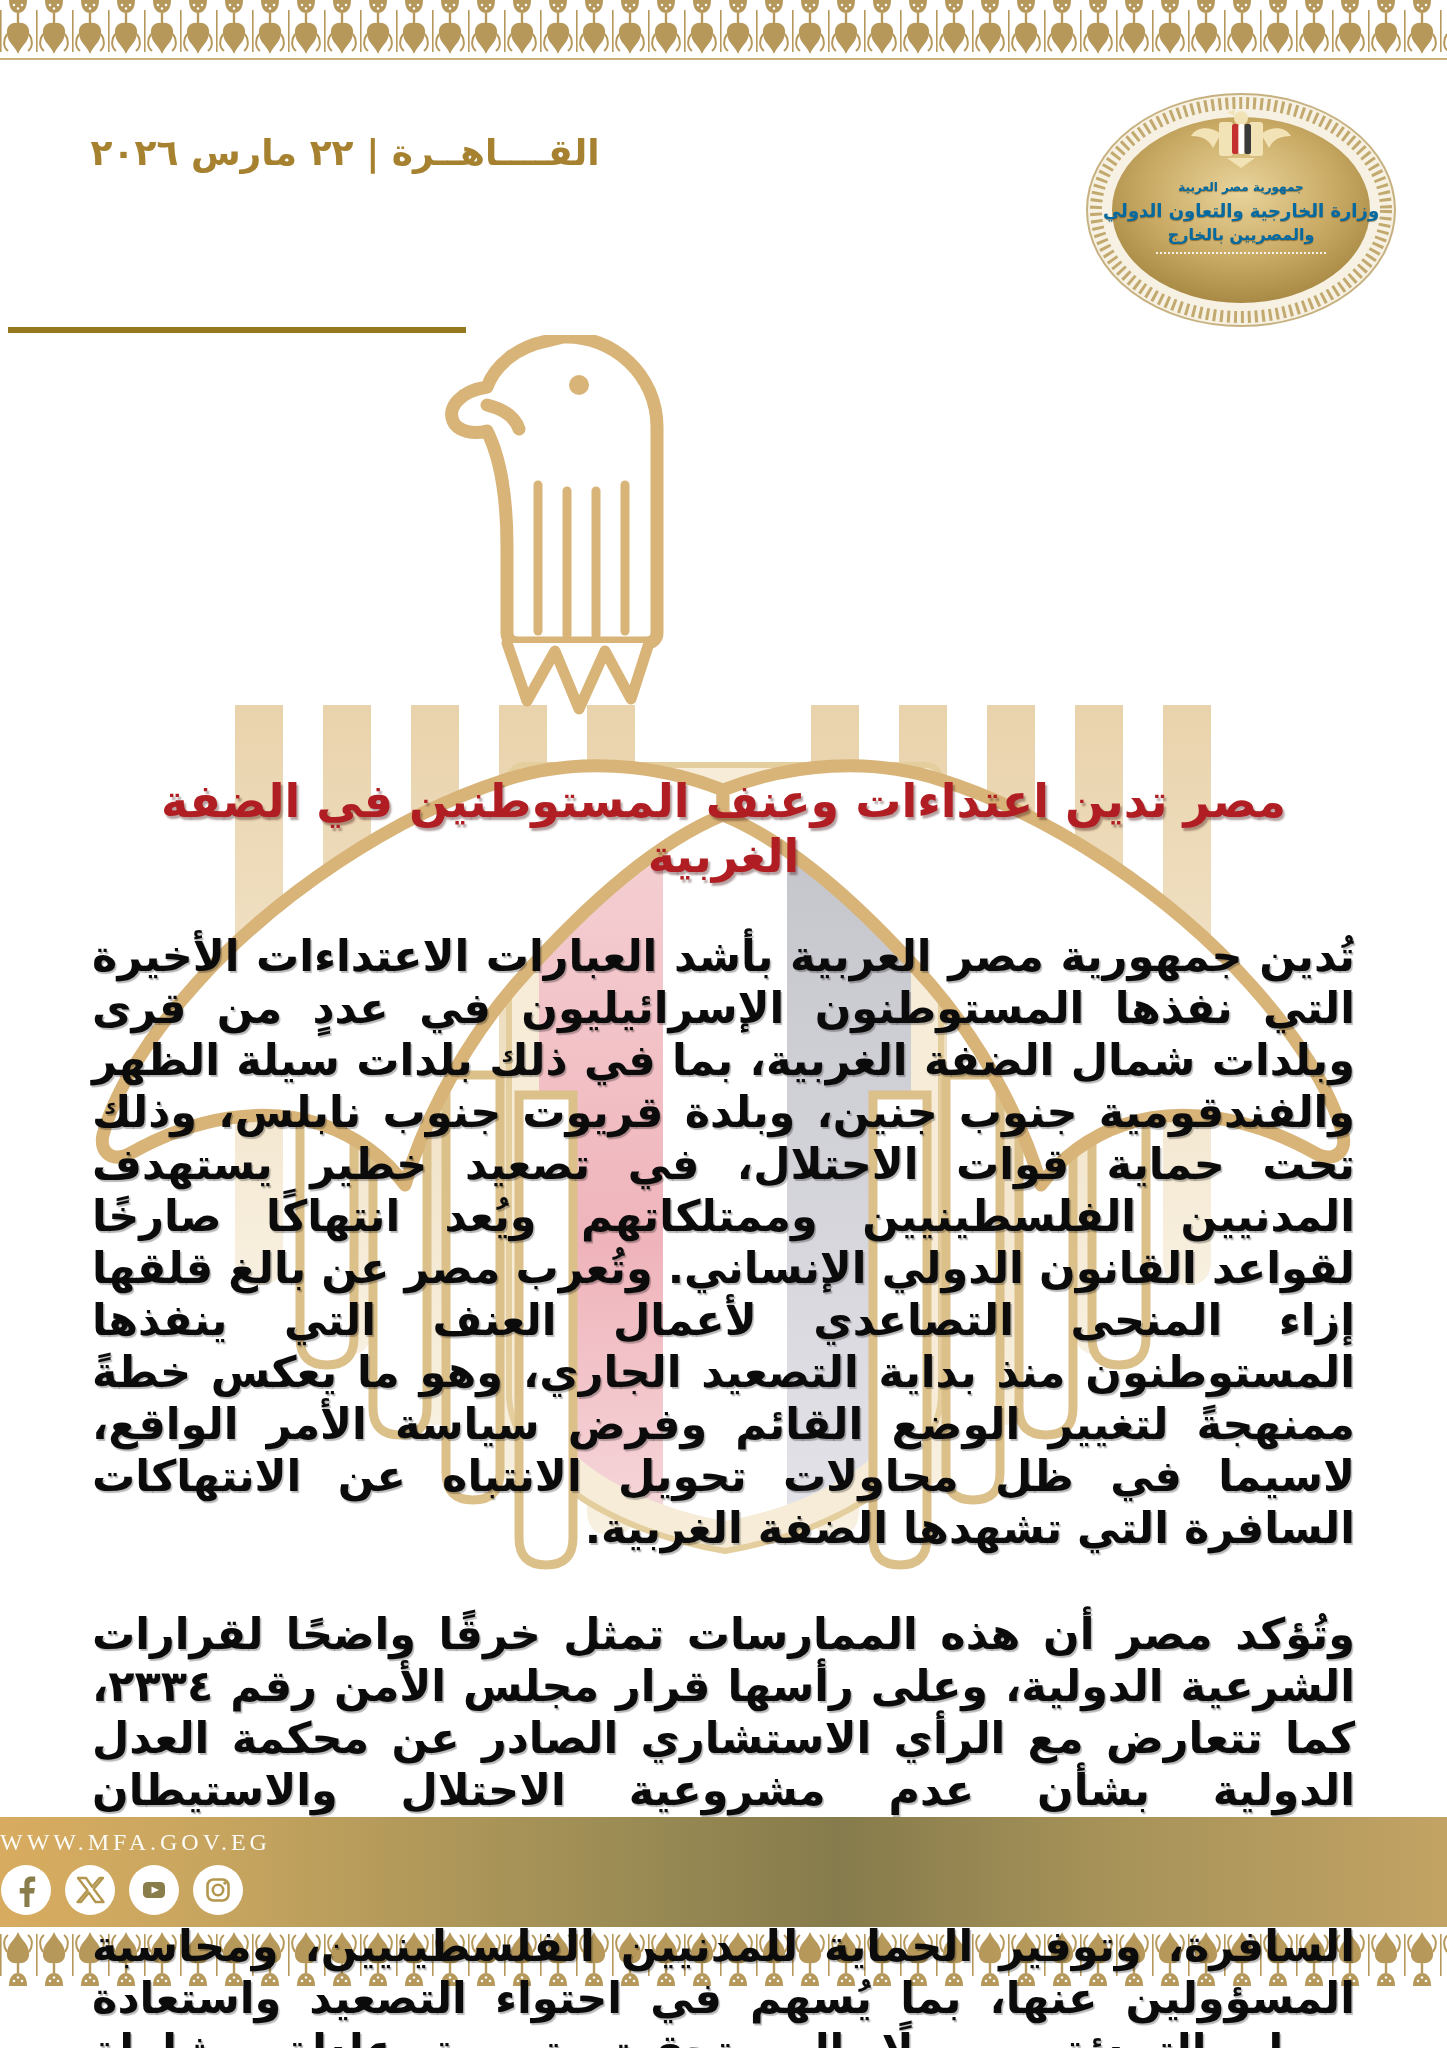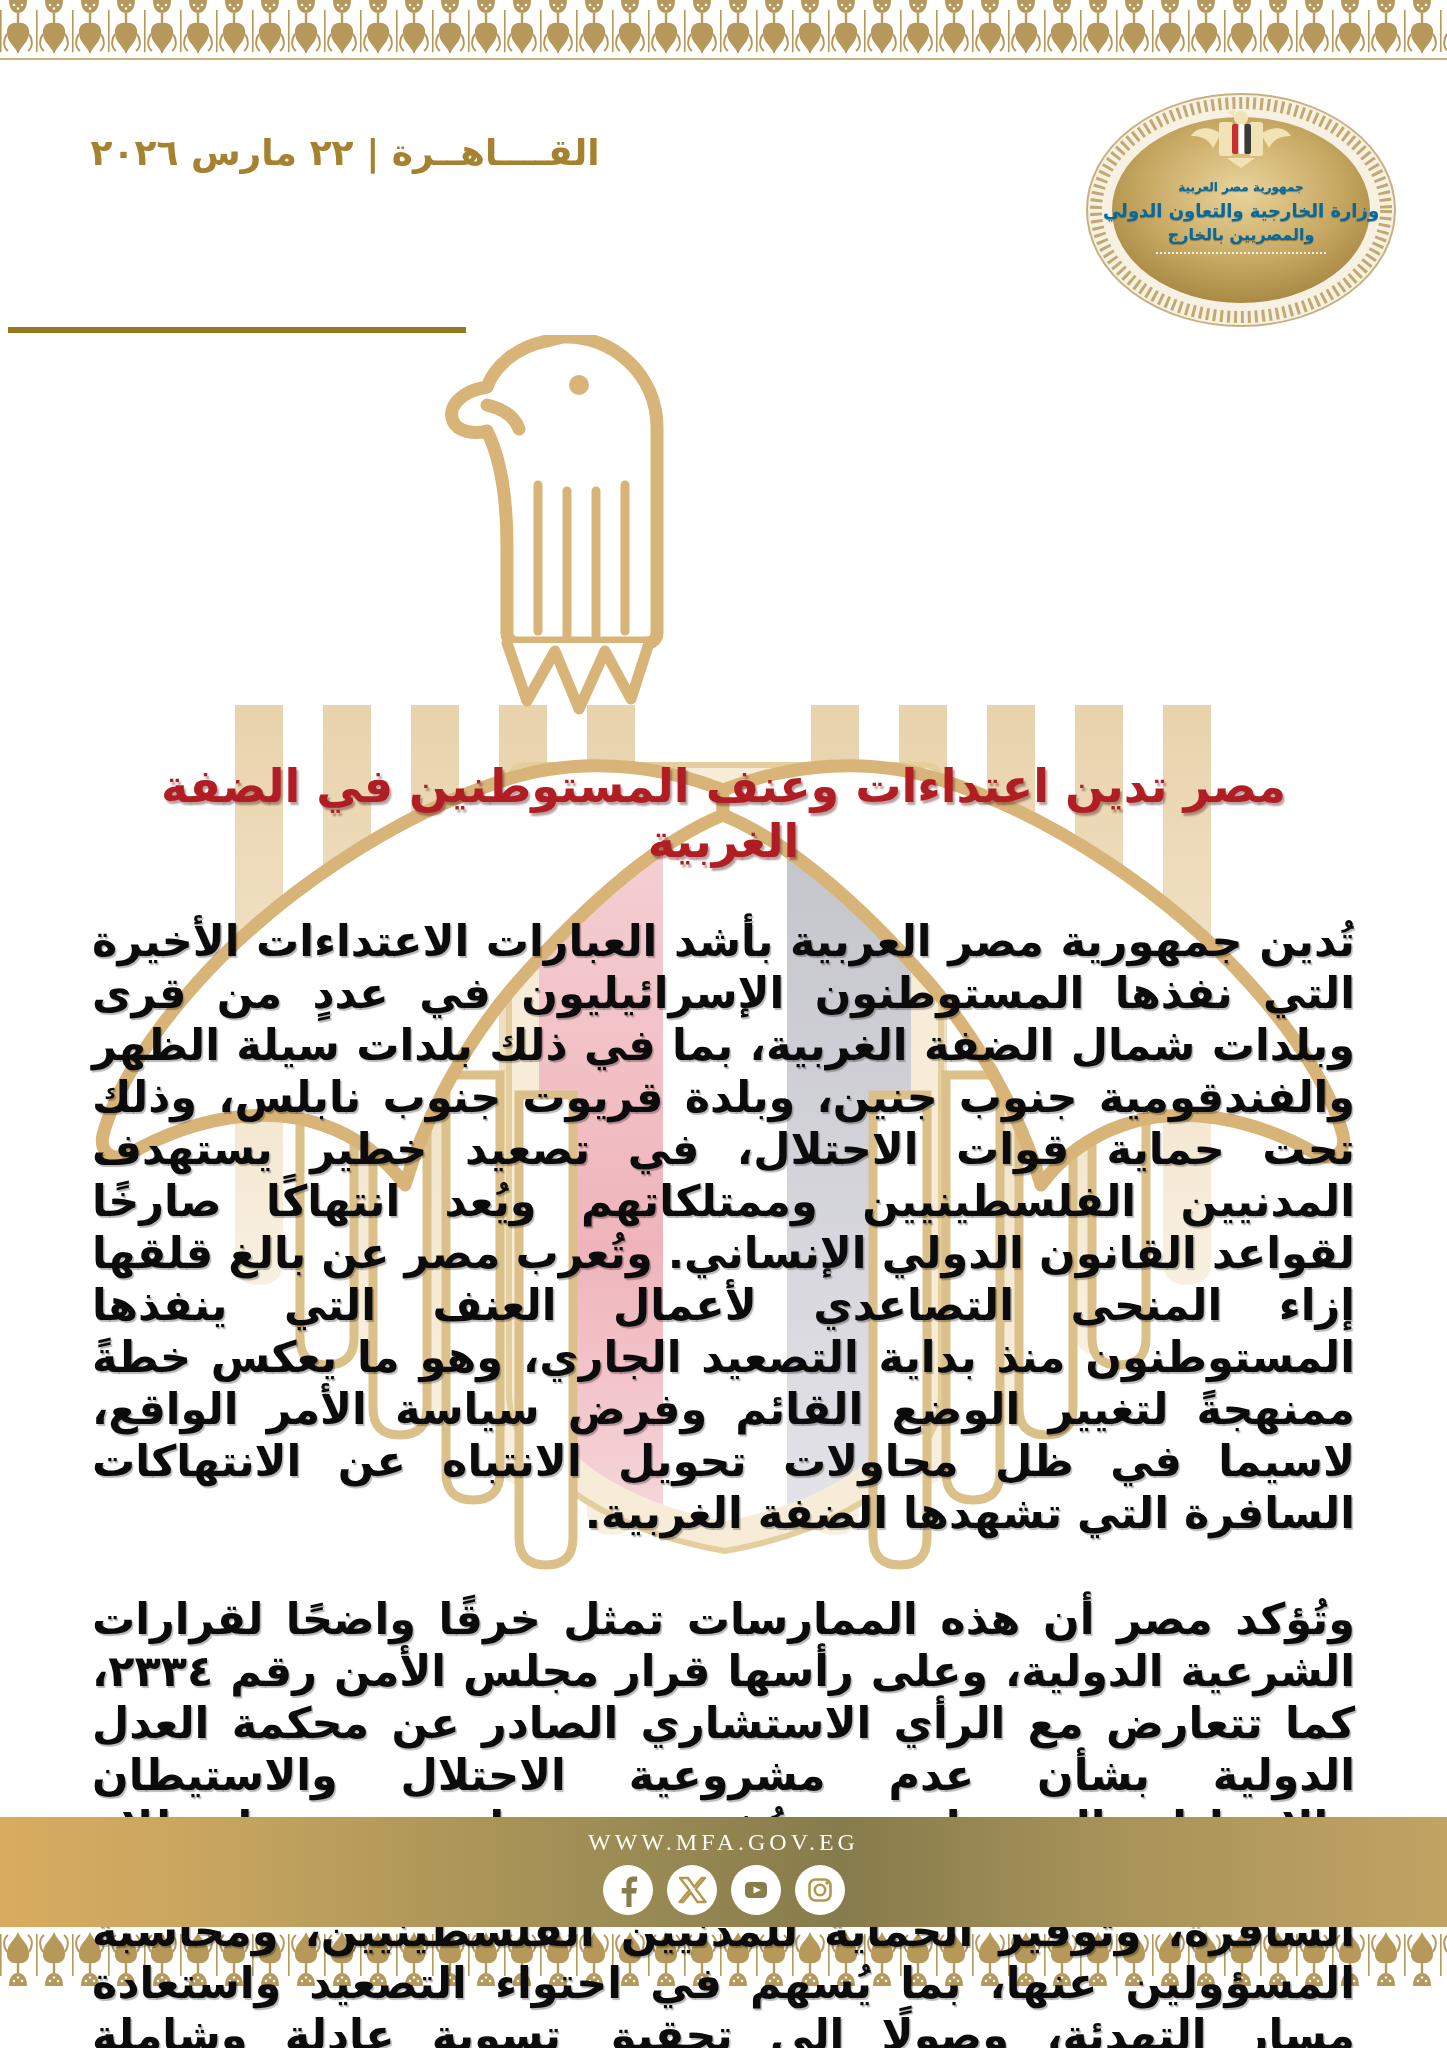"مصر تدين اعتداءات وعنف المستوطنين" .release-title { margin: 1px 0 46px 0 -> 16px 0 46px 0 }
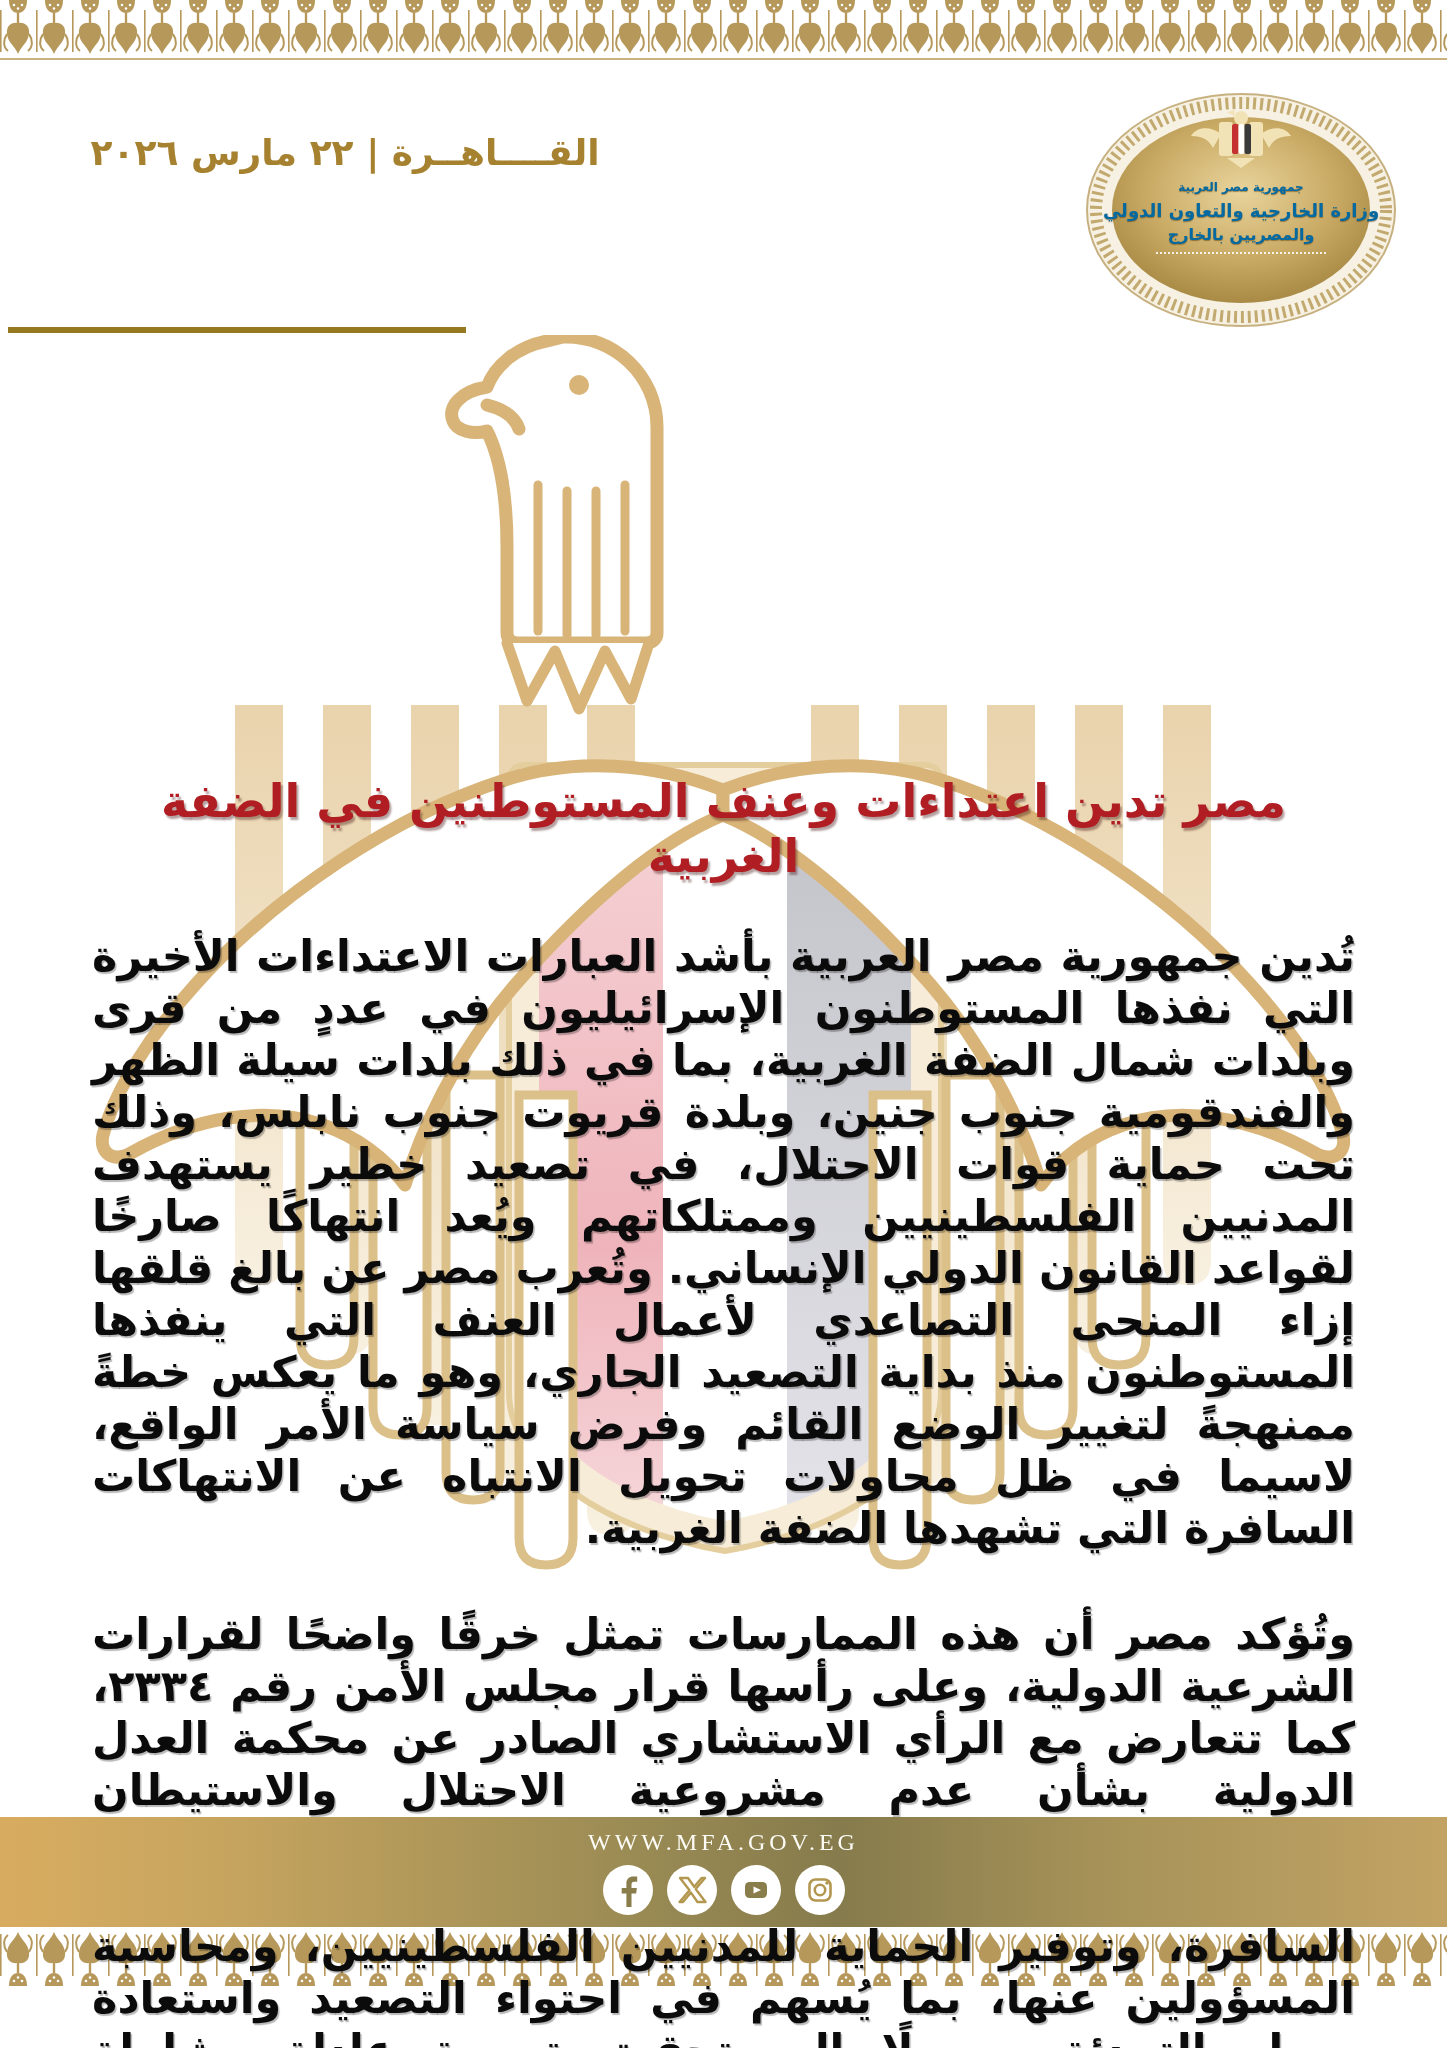"WWW.MFA.GOV.EG" .footer-band { align-items: center -> flex-start }
